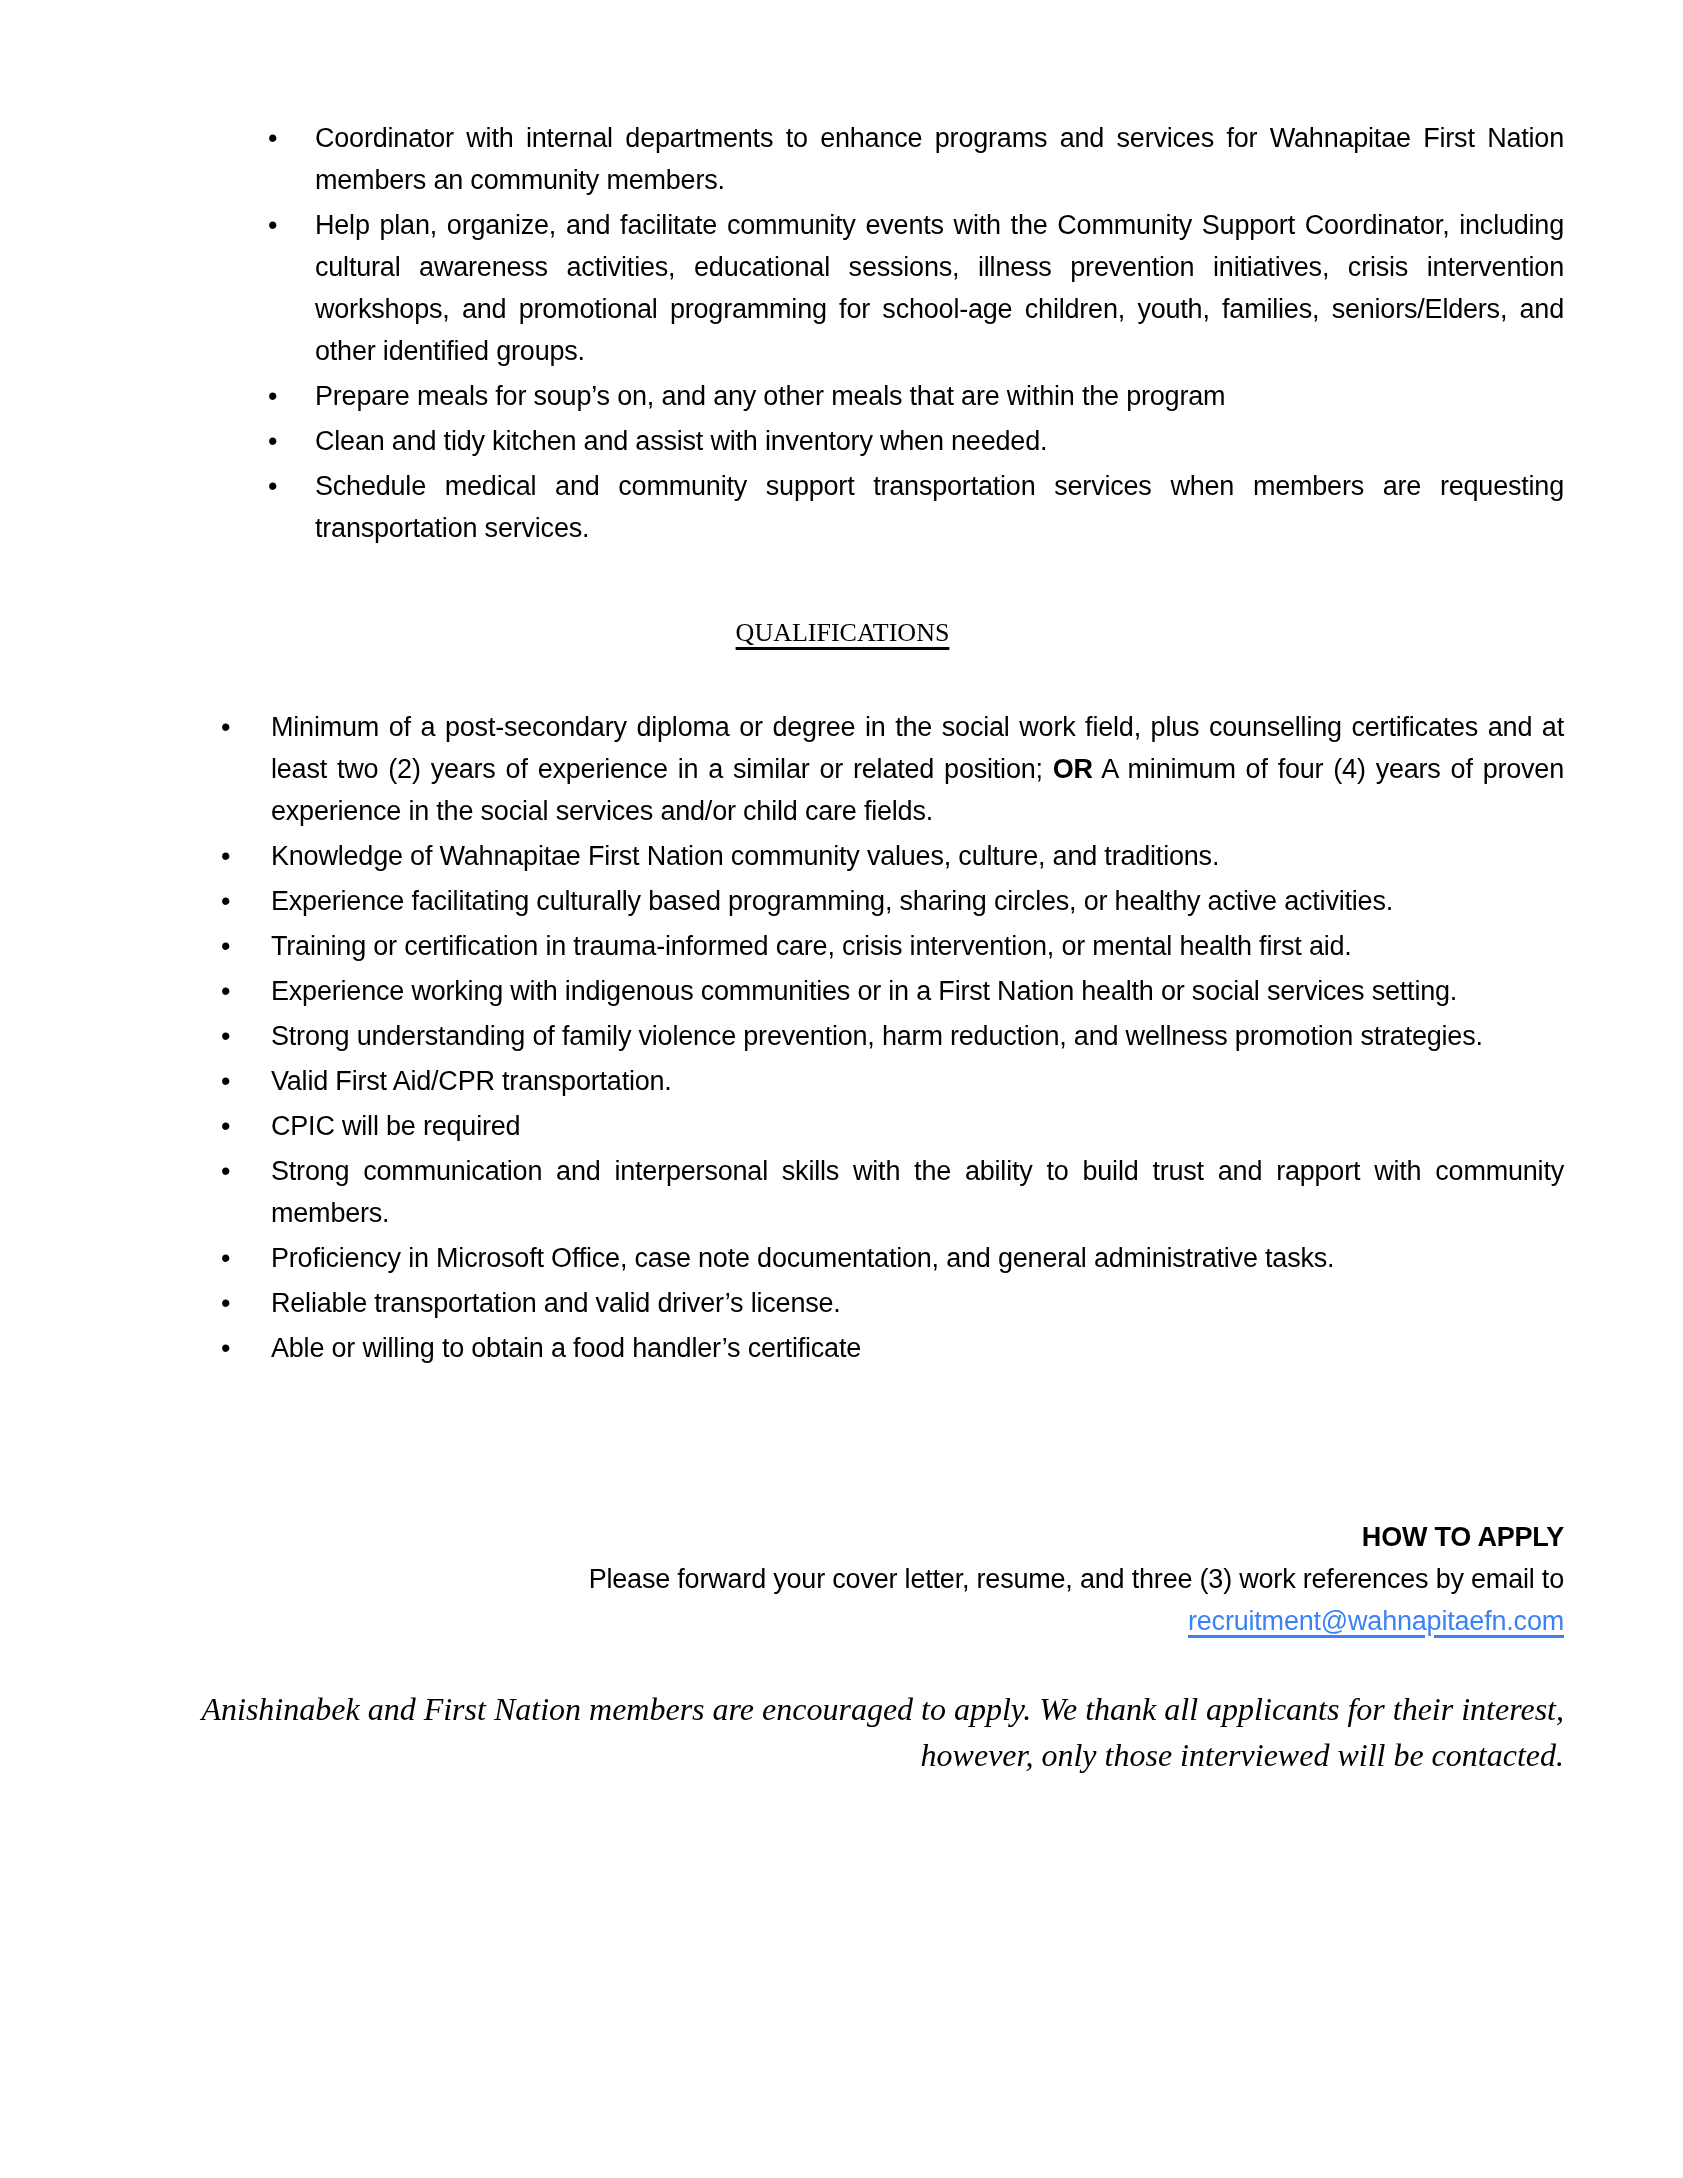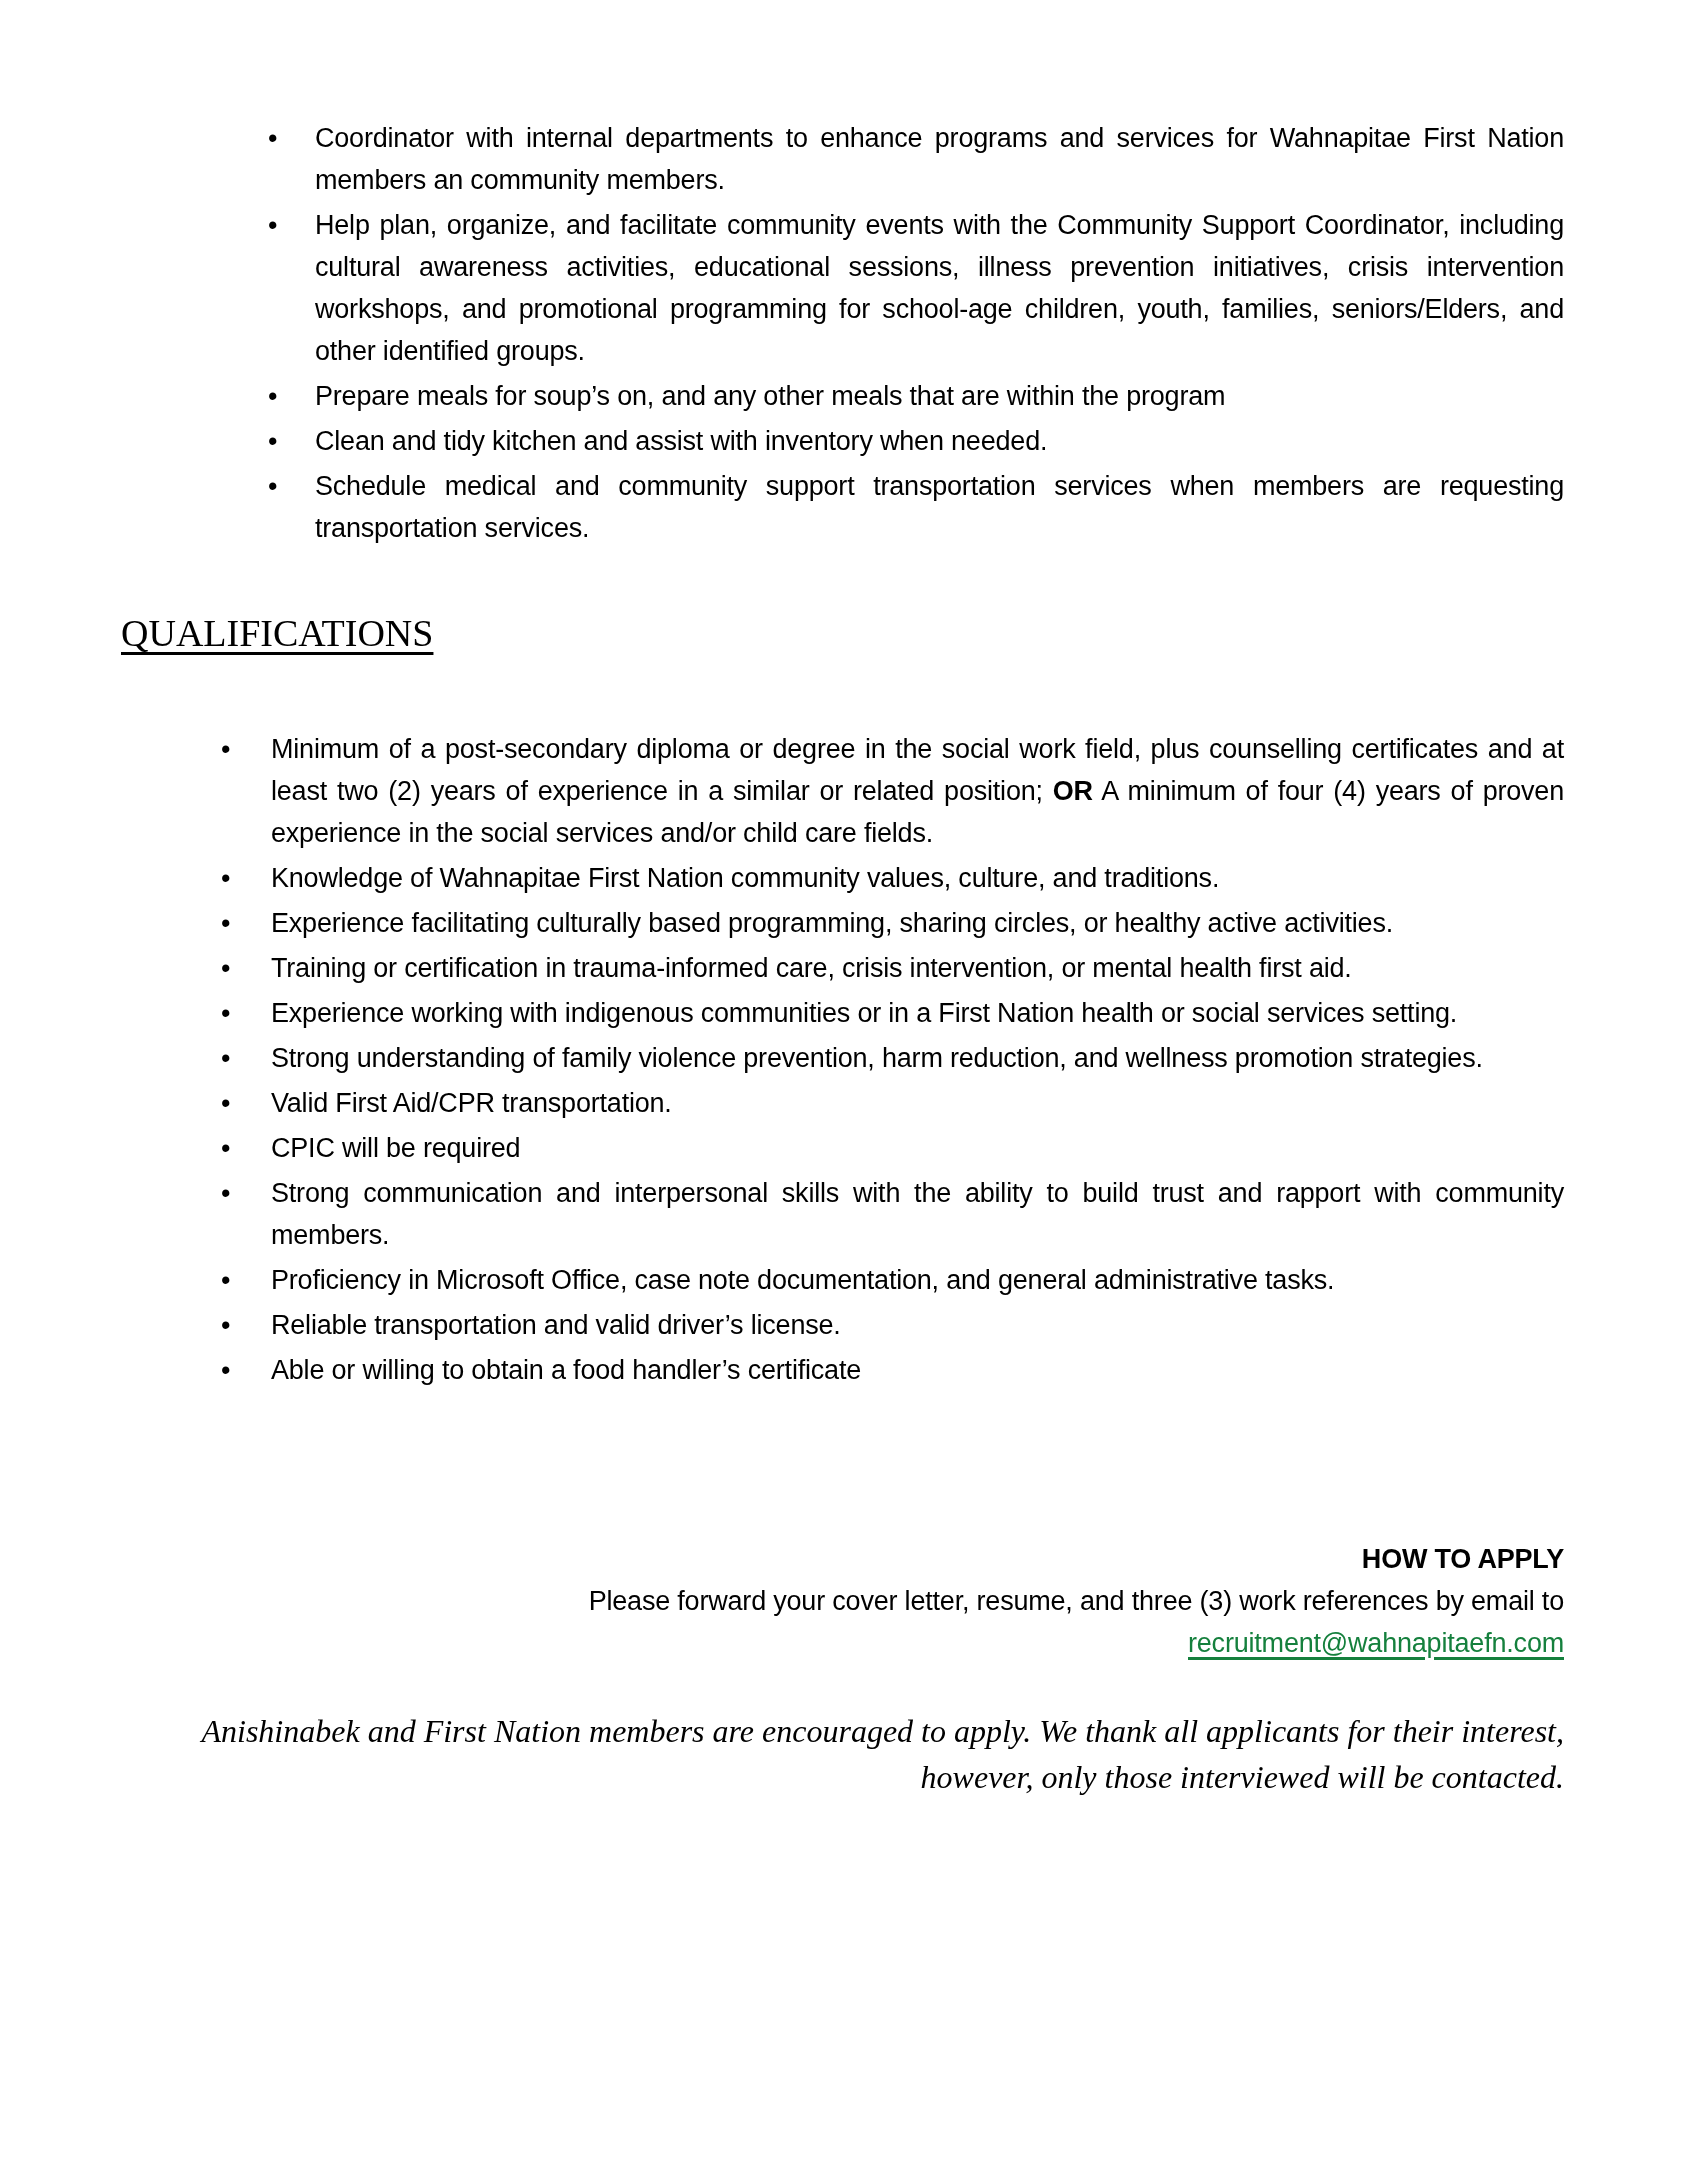"QUALIFICATIONS" .quals-heading { font-size: 38px -> 26px; margin: 61px 0 72px 2px -> 61px 0 50px 2px; text-align: none -> center }
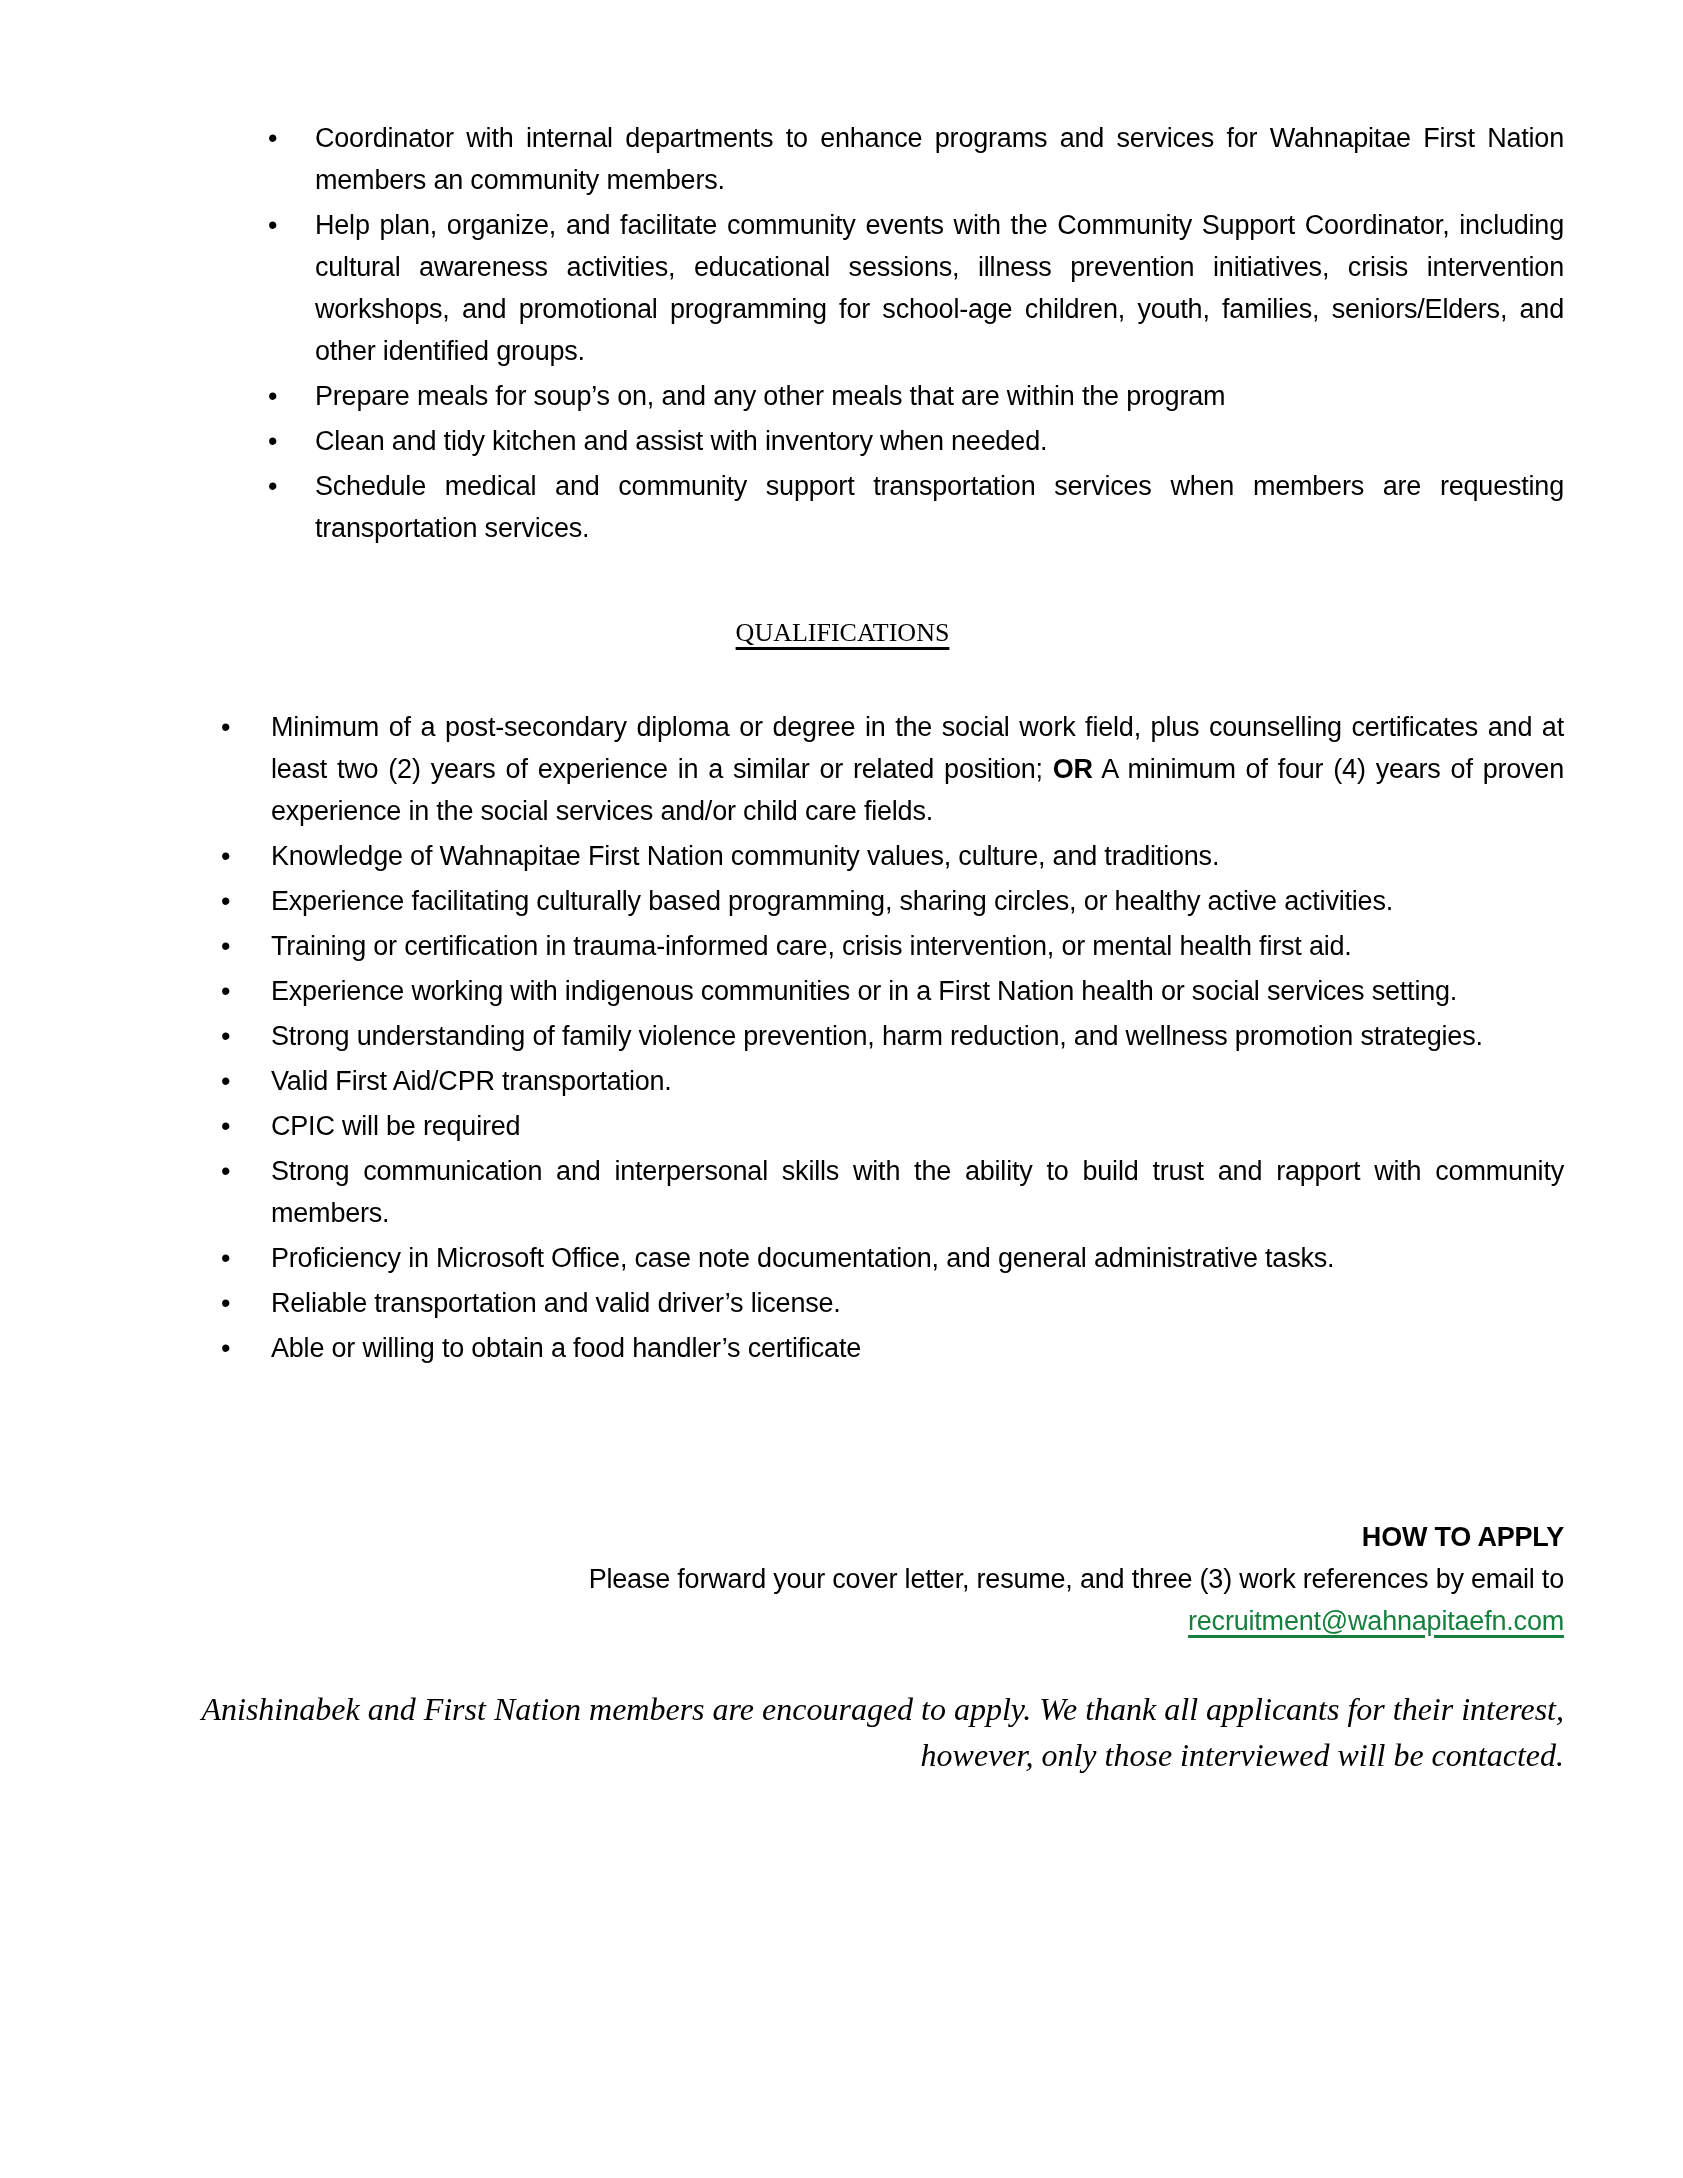"recruitment@wahnapitaefn.com" .email-line a { color: #15803d -> #3b82f6 }
